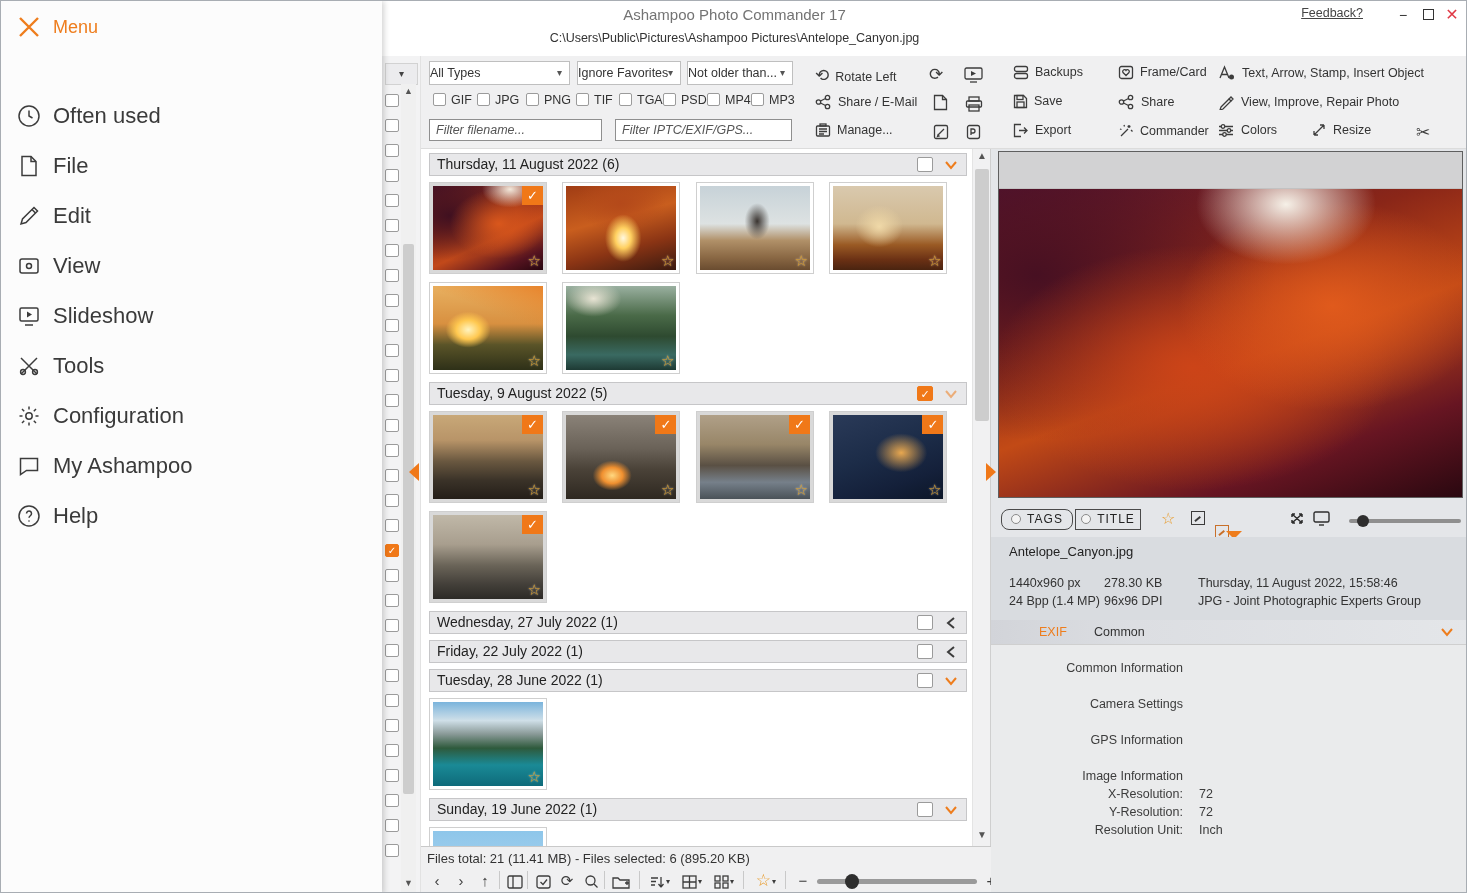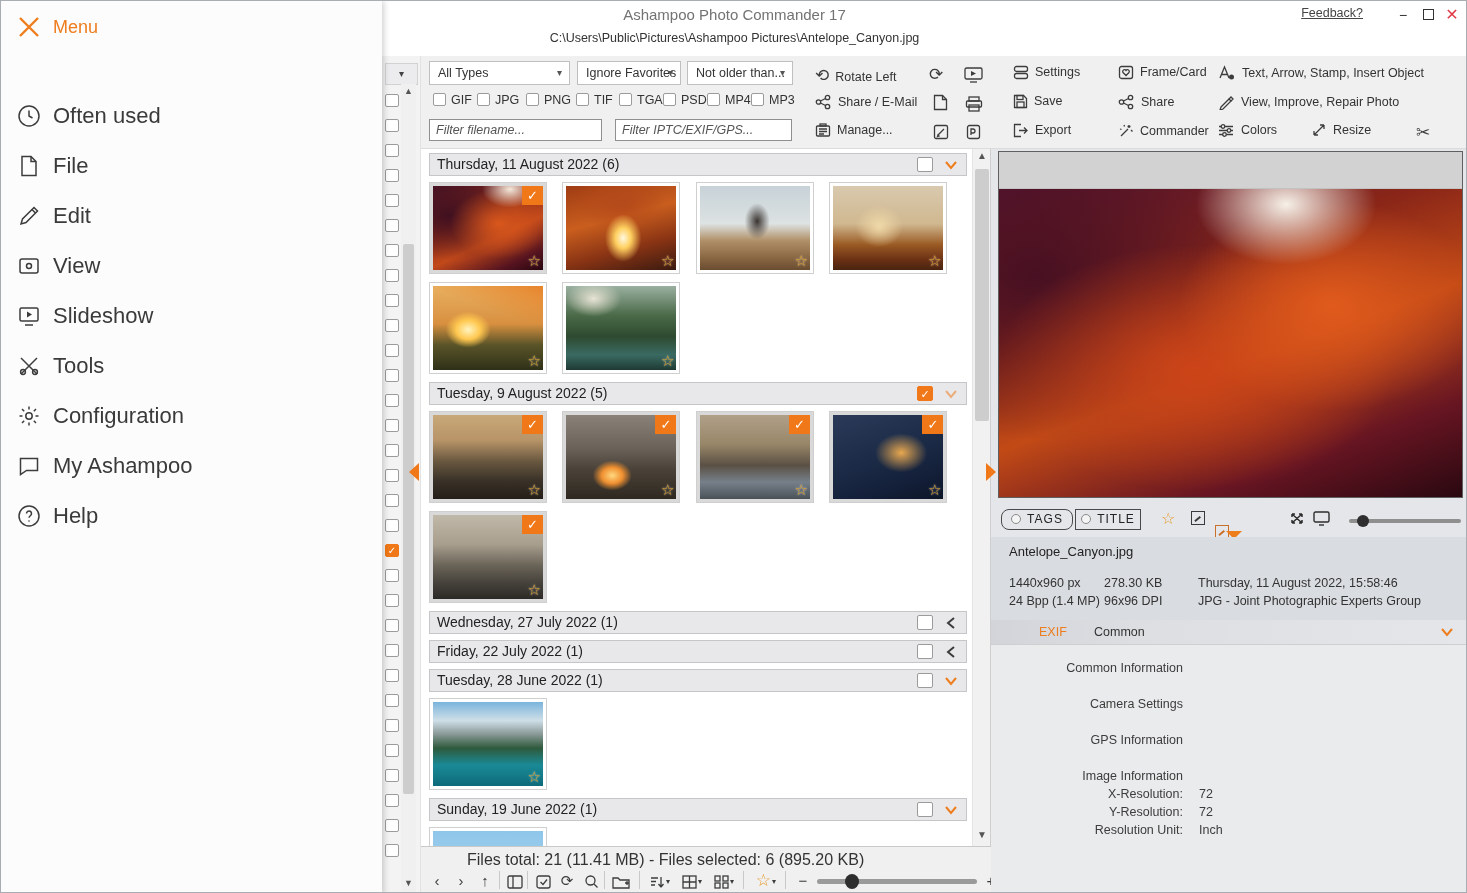"All Types" .dd { padding-left: 8px -> none }
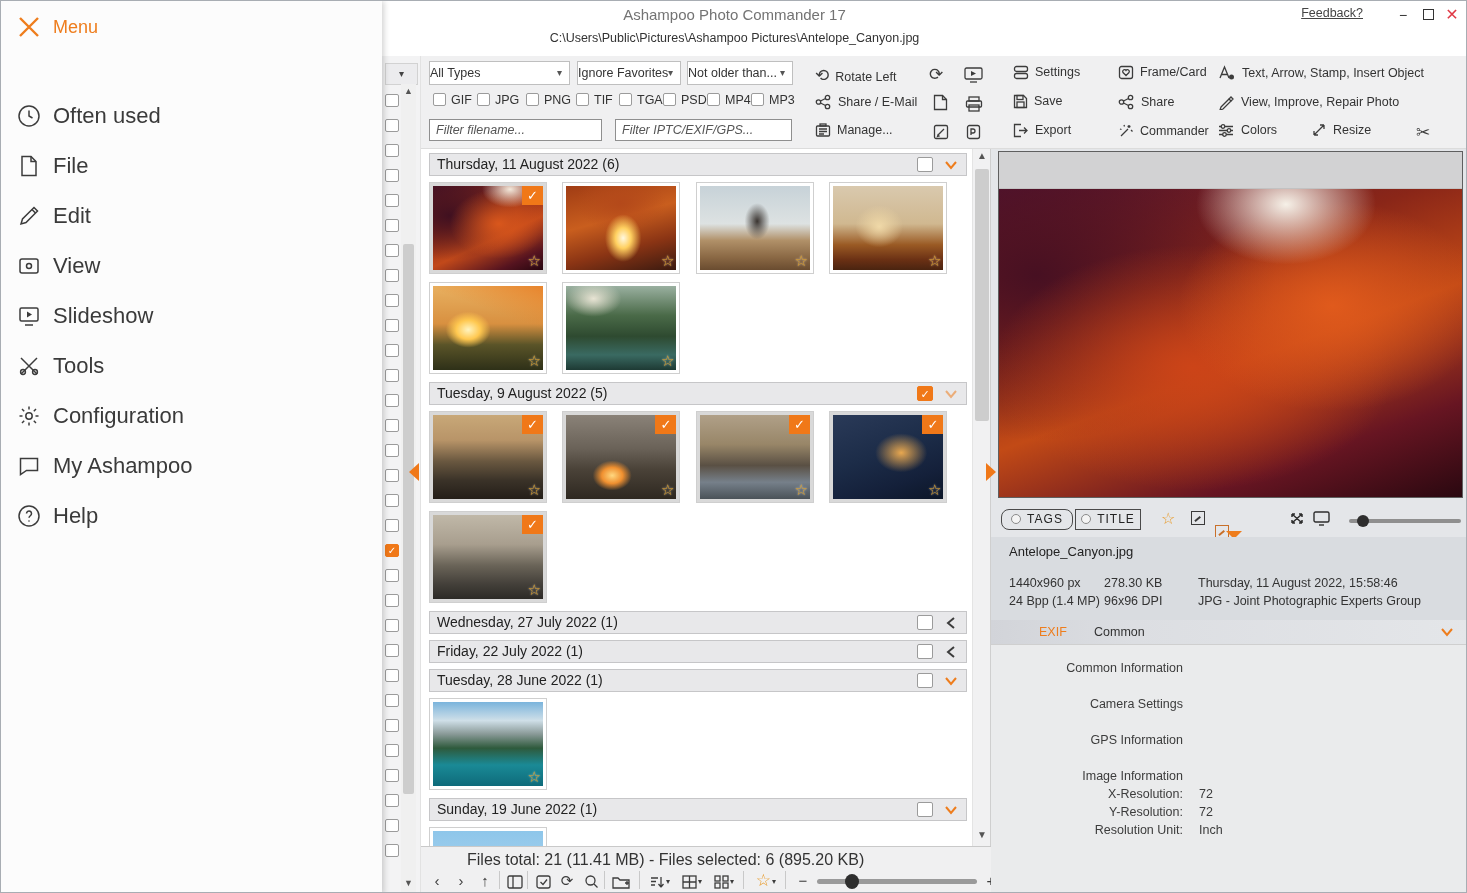"Settings" span.lbl { text: Settings -> Backups }
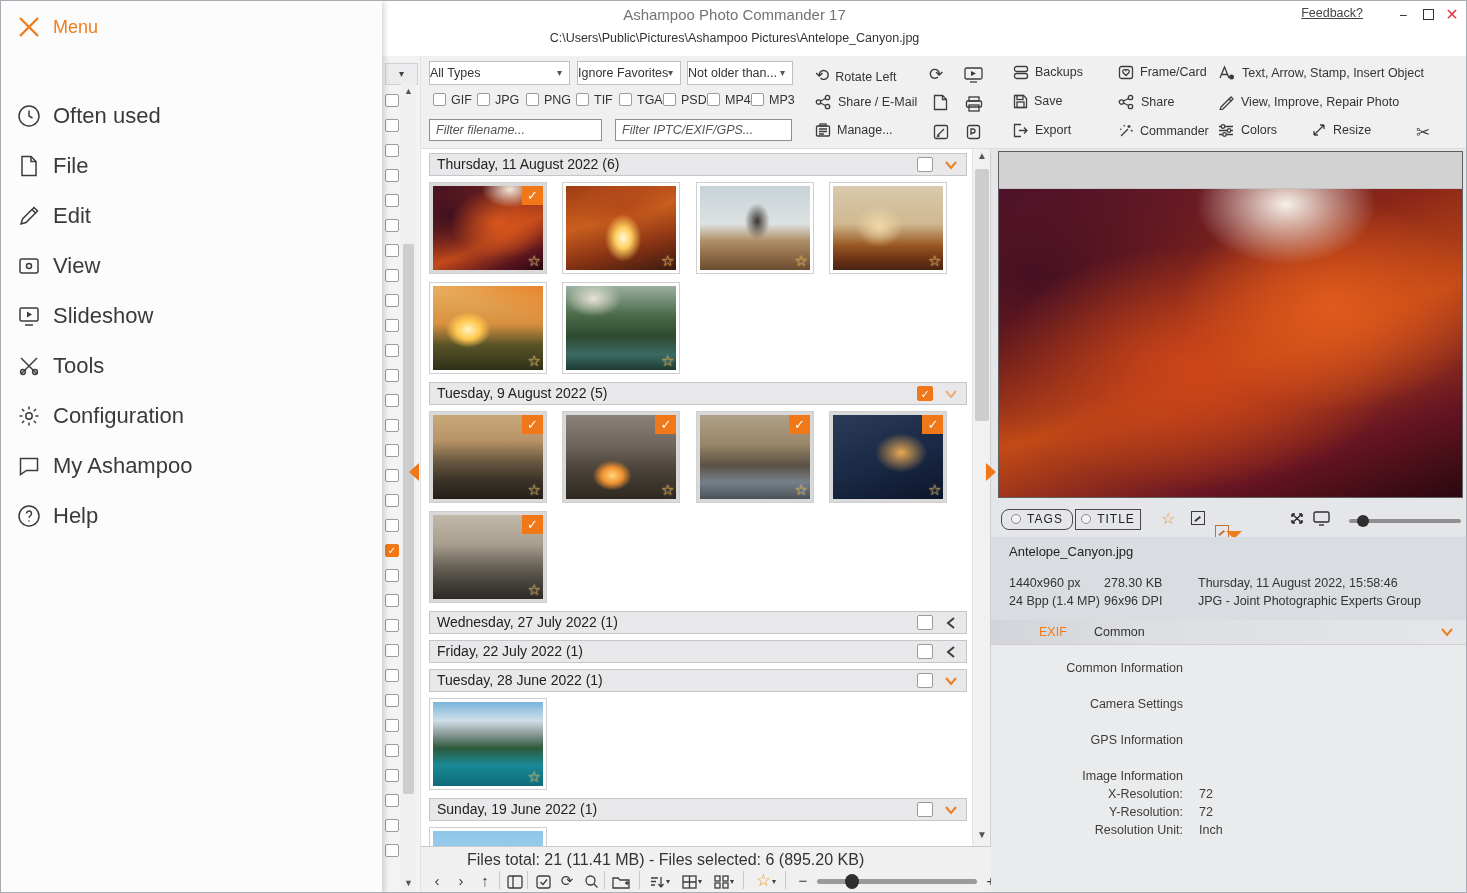"Files total: 21 (11.41 MB)" .status-text { font-size: 16px -> 13px; margin-left: 40px -> none }
